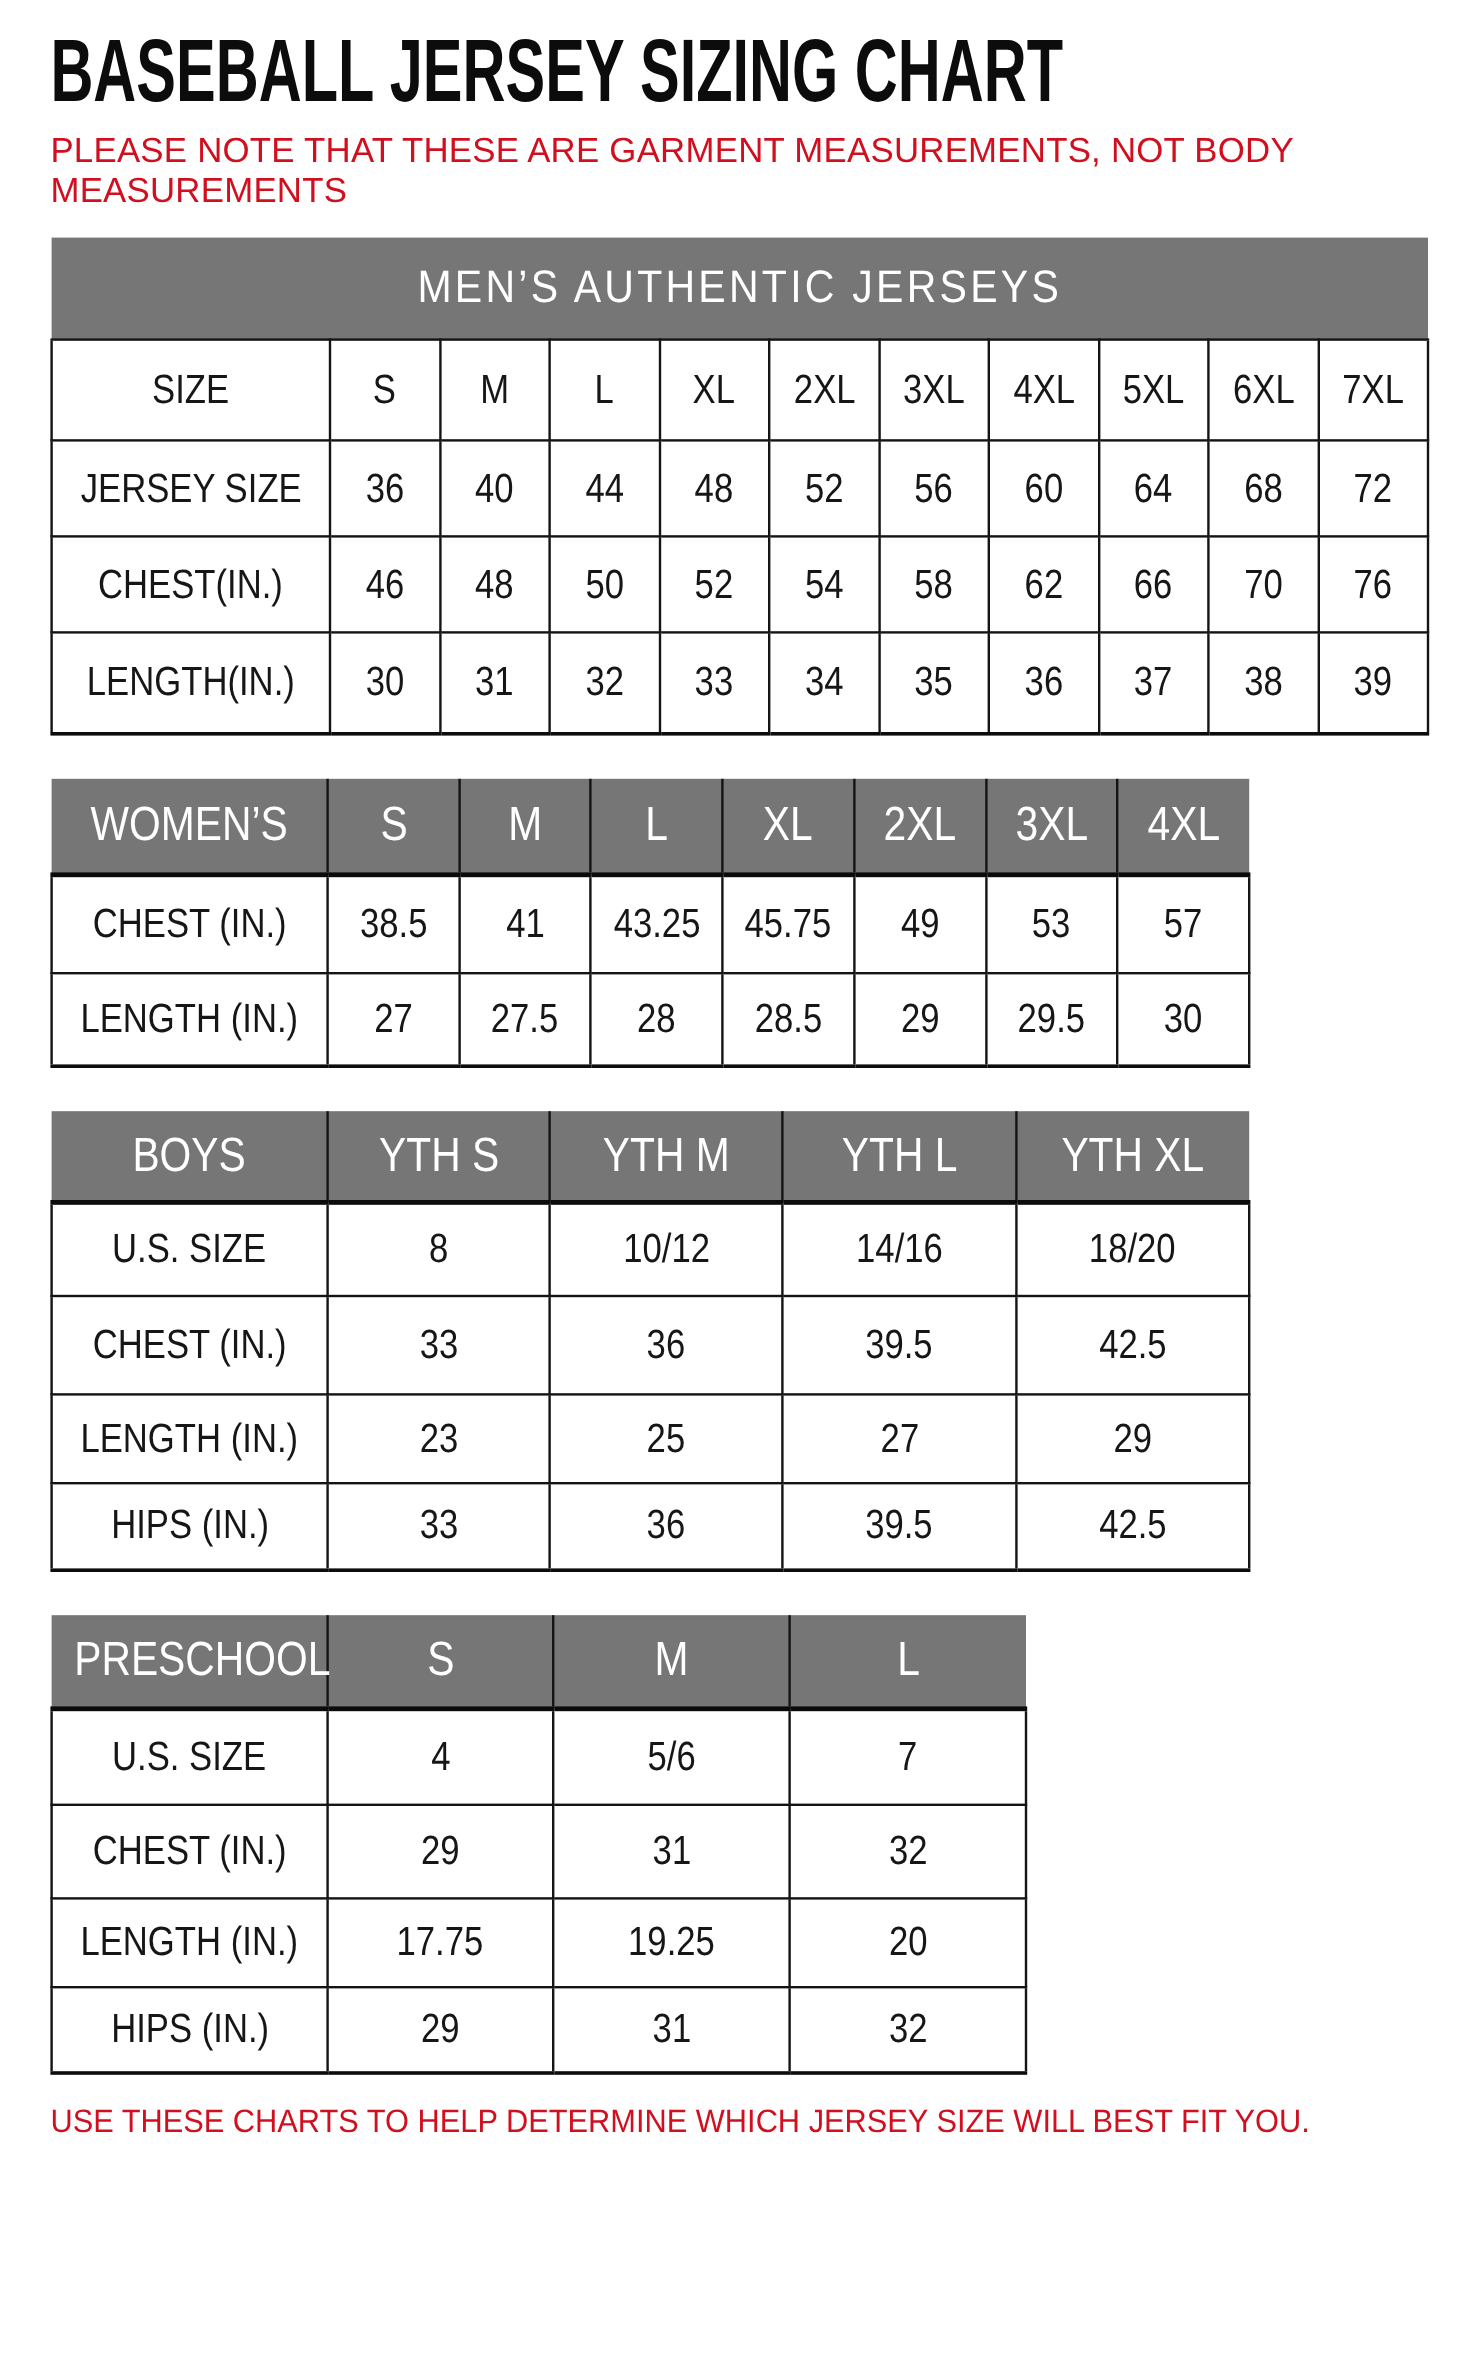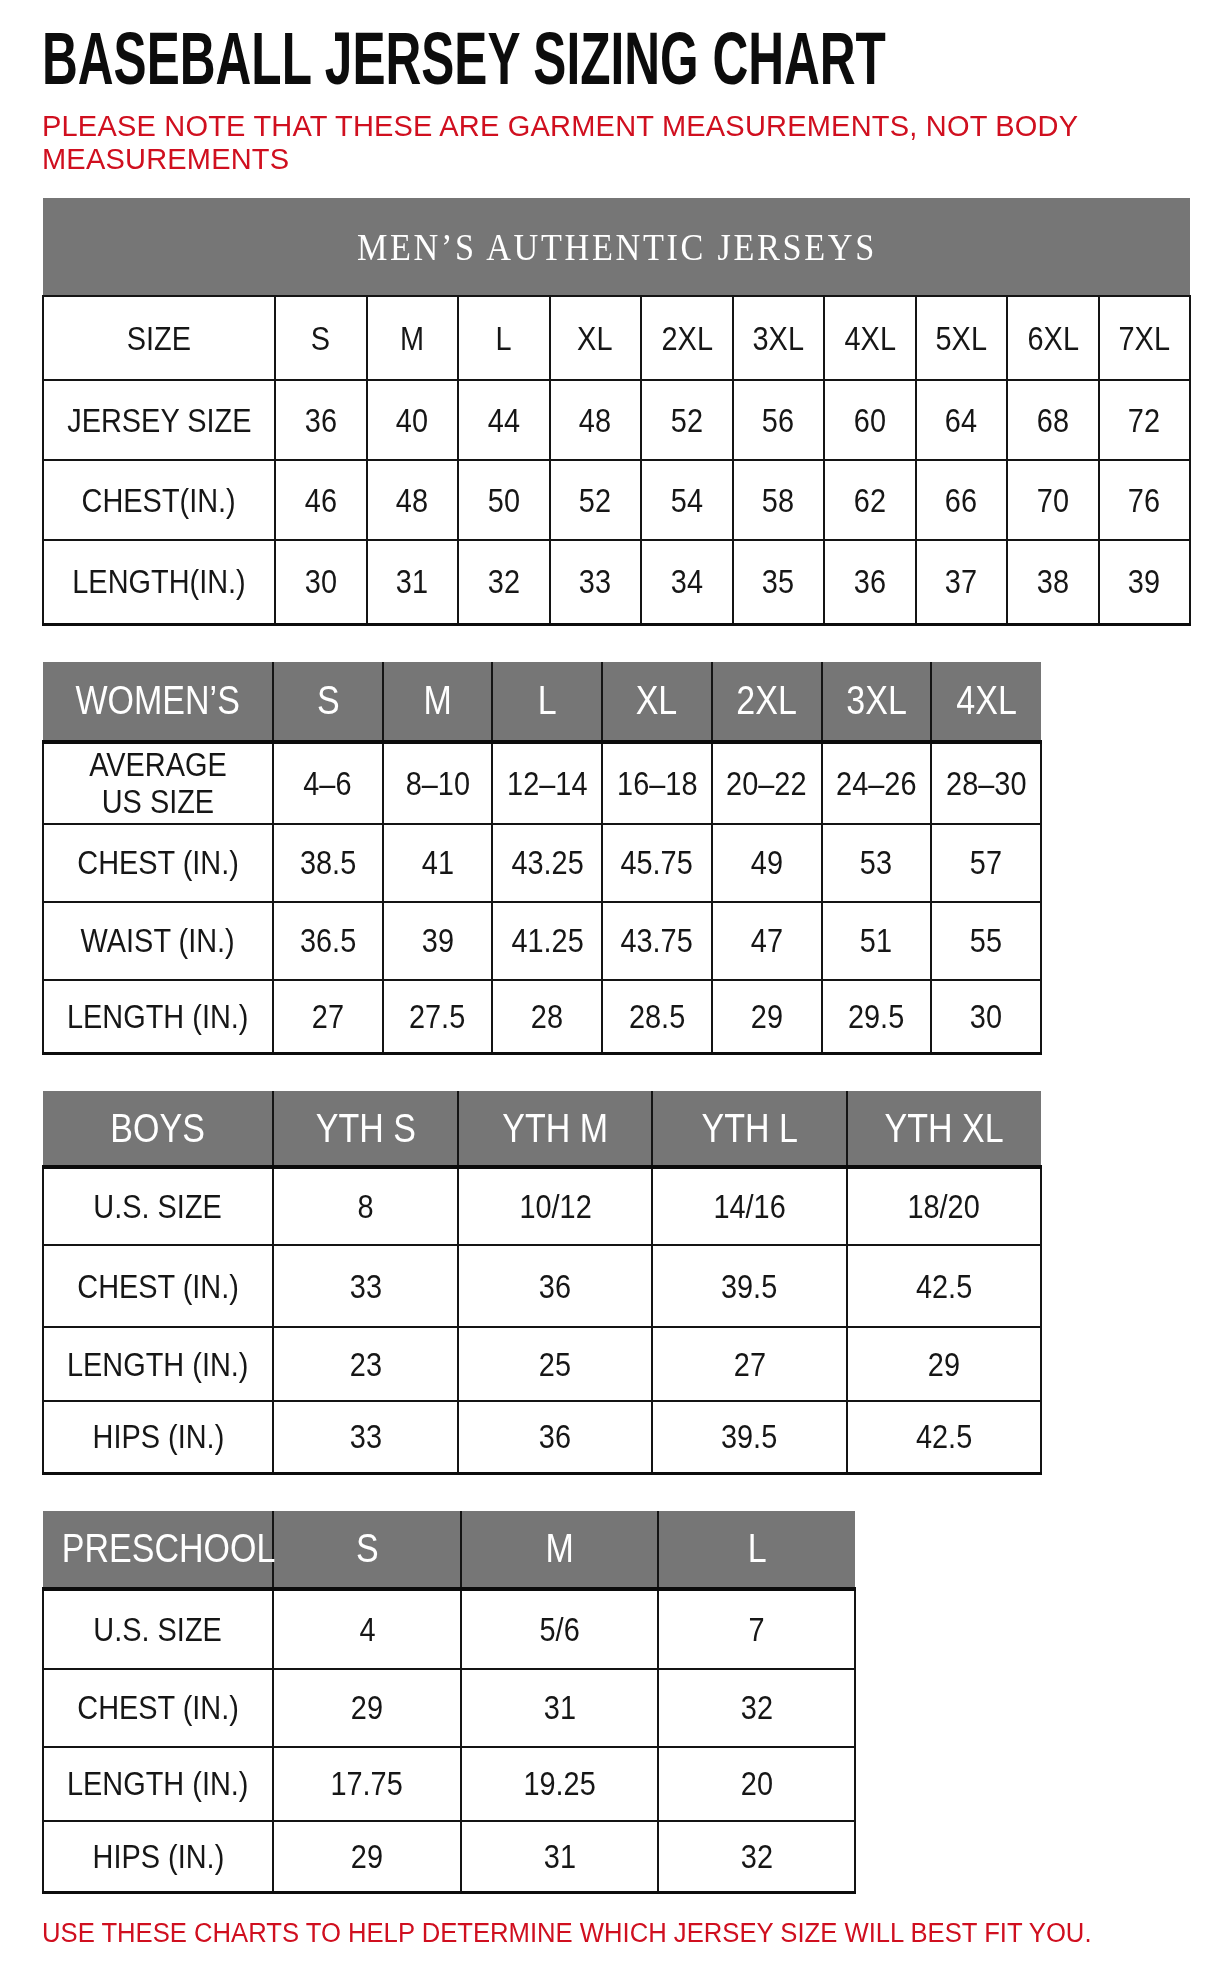"MEN’S AUTHENTIC JERSEYS" #t-mens thead tr.banner-row { font-family: Liberation Serif, serif -> none; height: 98px -> 85px }
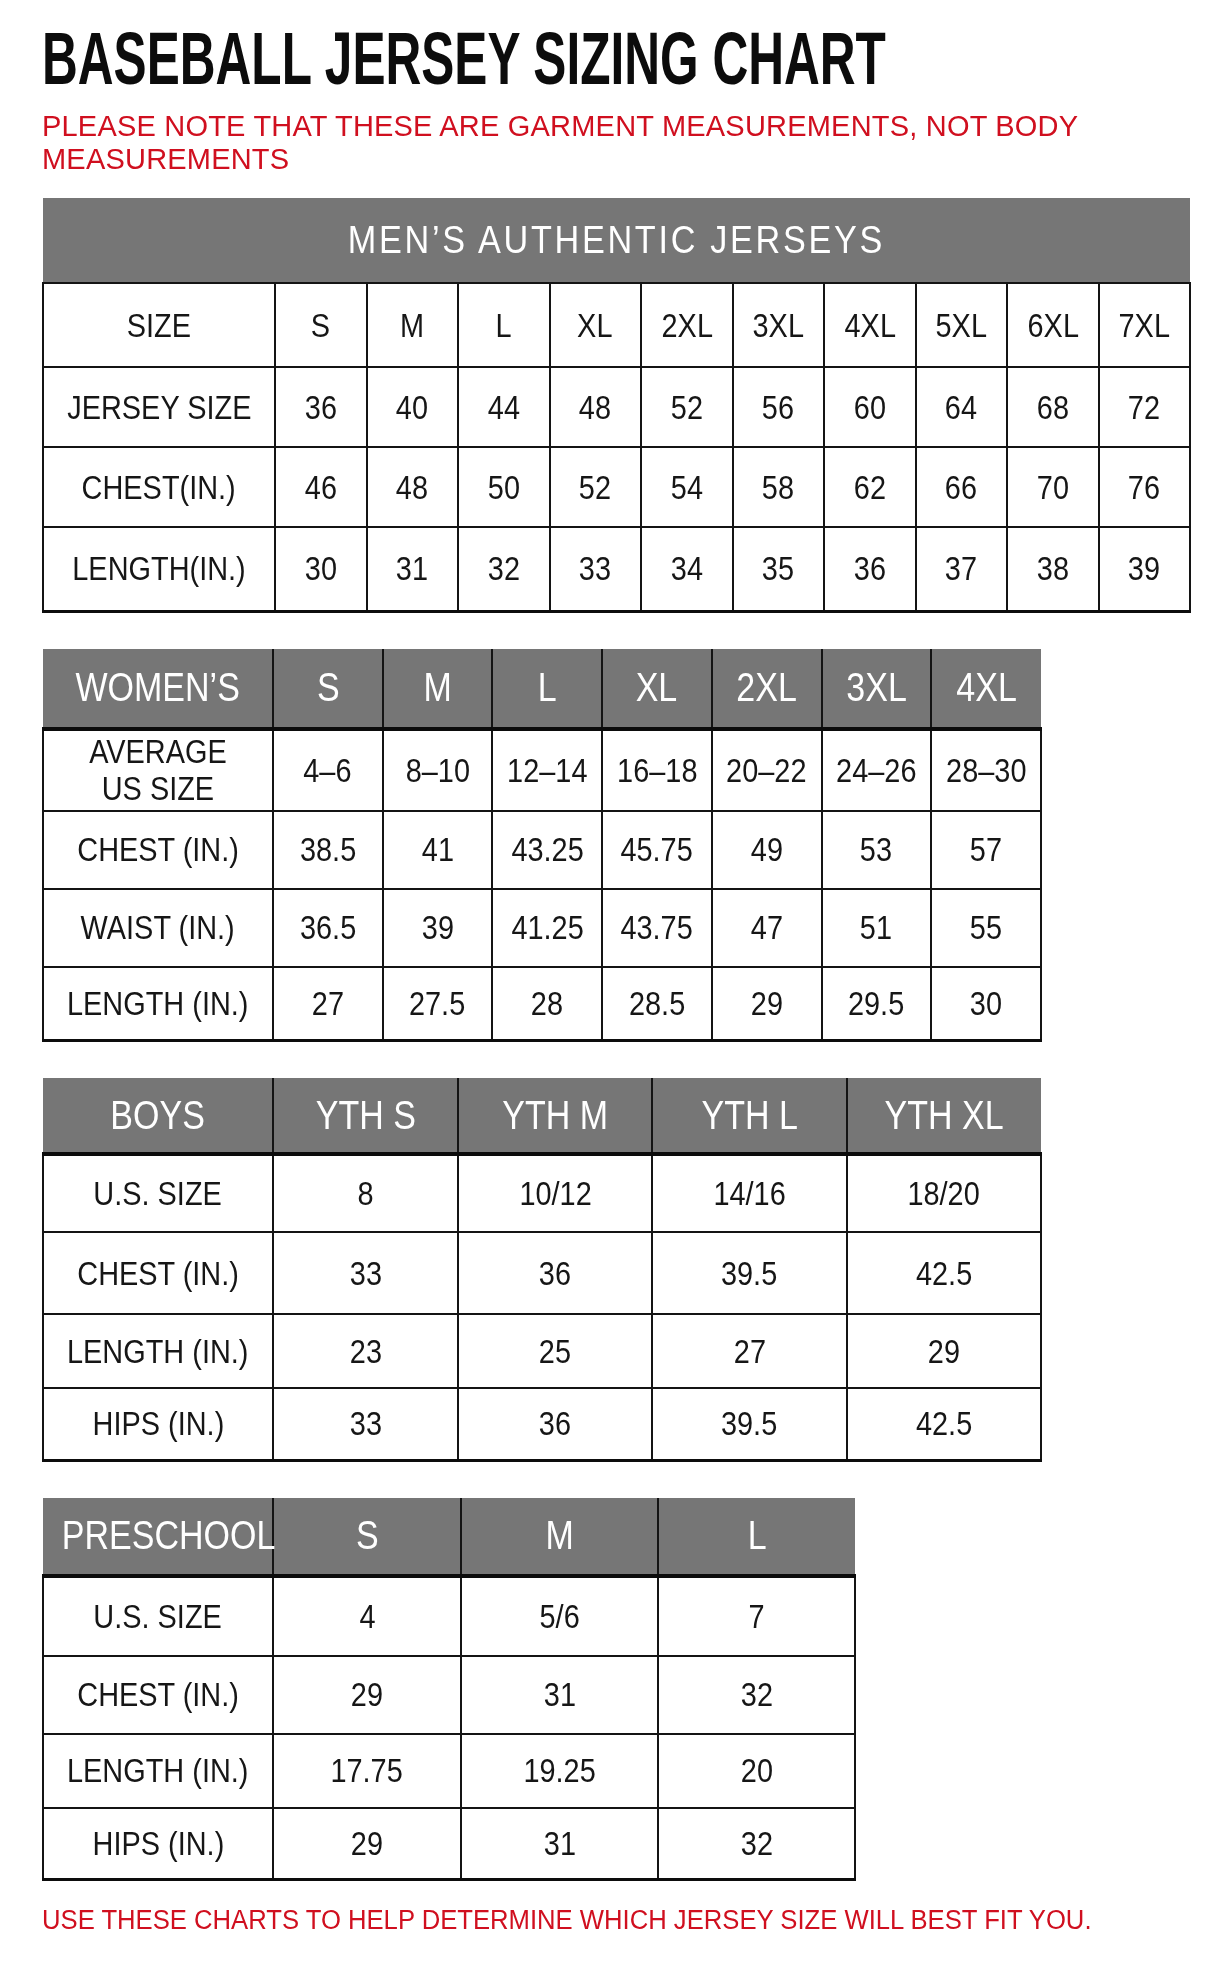"AVERAGE" tr { html: <tr> <th><span>AVERAGE US SIZE</span></th> <td><span>4–6</span></td> <td><span>8–10</span></td> <td><span>12–14</span></td> <td><span>16–18</span></td> <td><span>20–22</span></td> <td><span>24–26</span></td> <td><span>28–30</span></td> </tr> -> none }
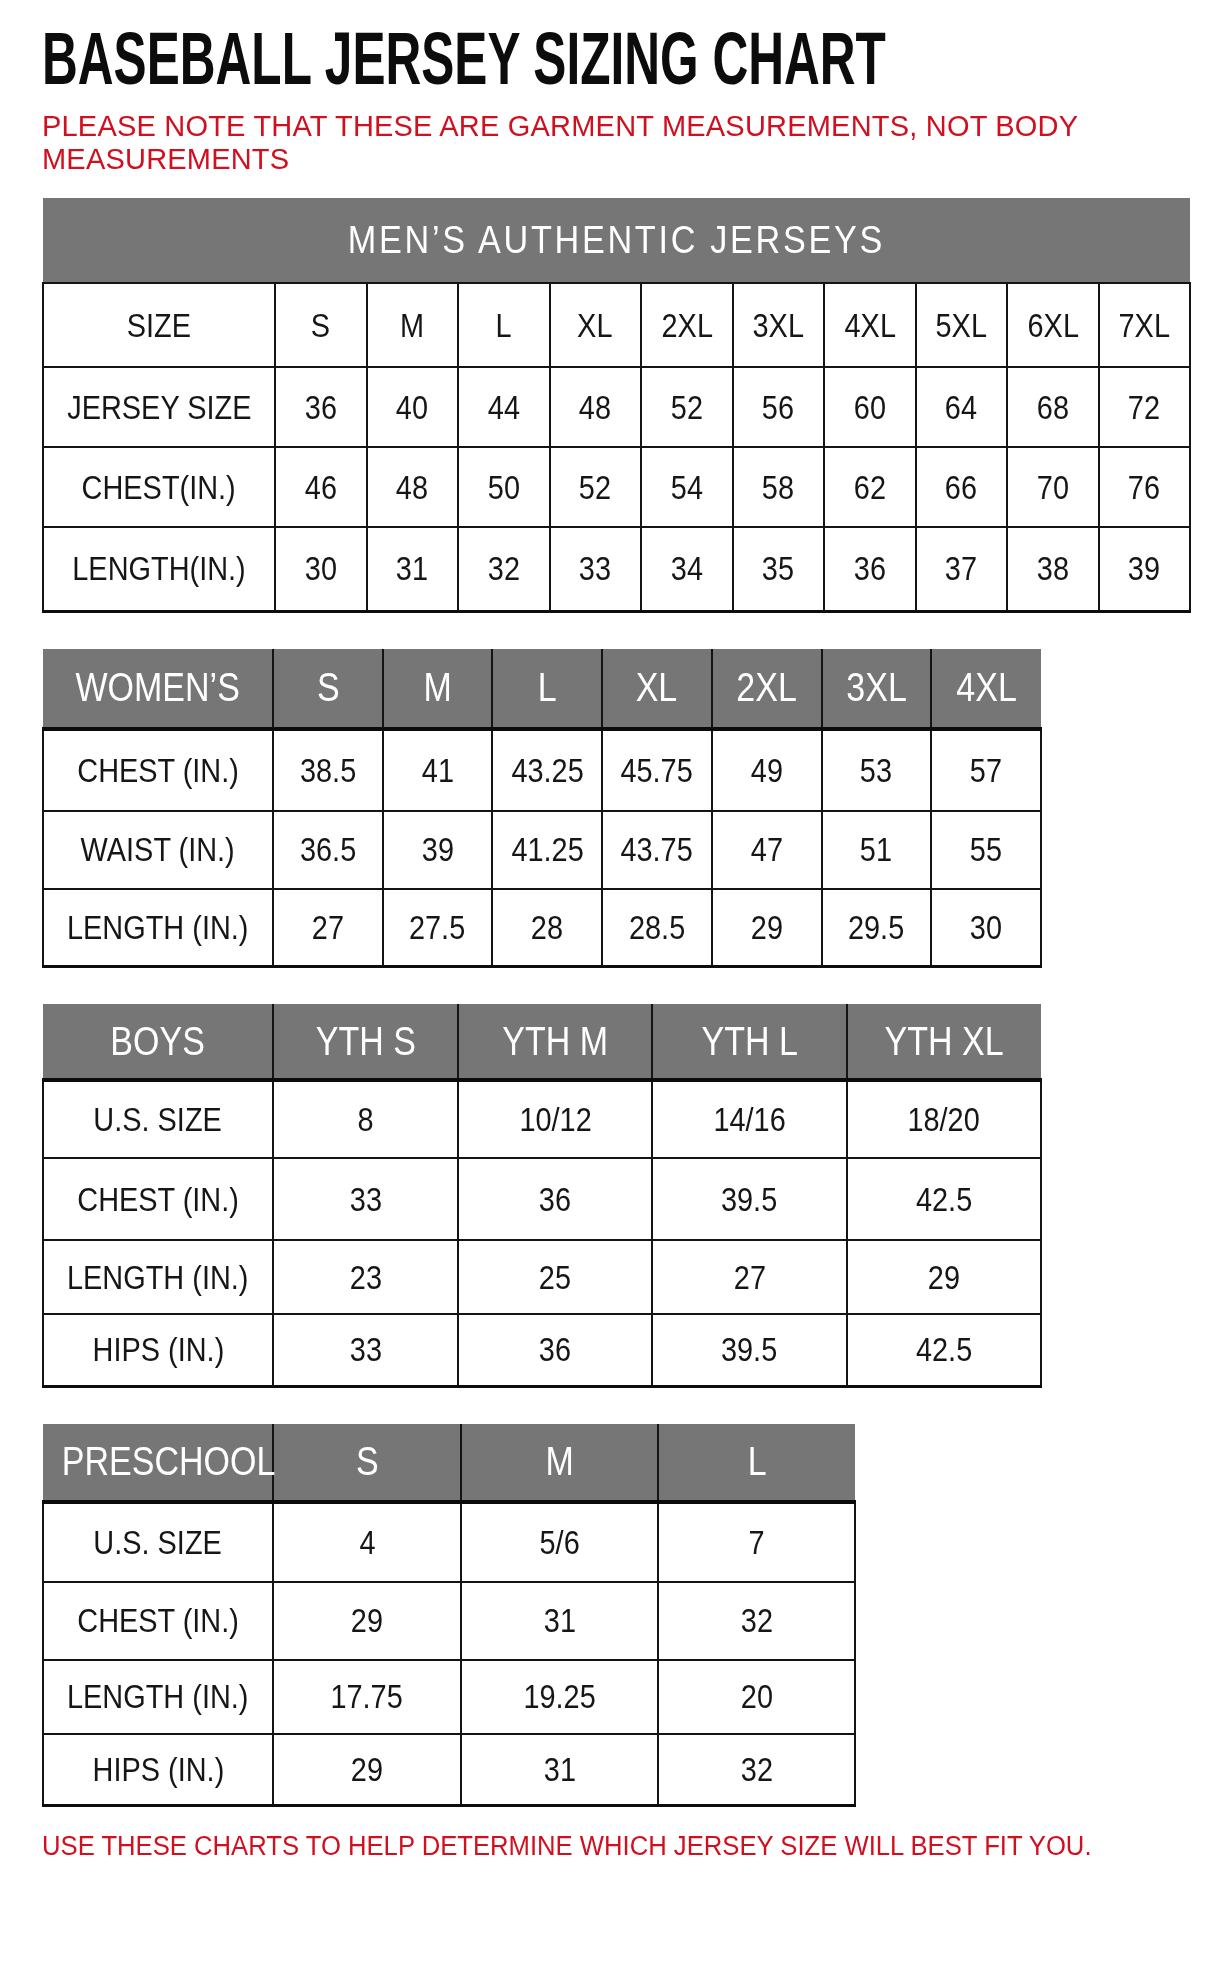"WAIST (IN.)" tr { html: <tr> <th><span>WAIST (IN.)</span></th> <td><span>36.5</span></td> <td><span>39</span></td> <td><span>41.25</span></td> <td><span>43.75</span></td> <td><span>47</span></td> <td><span>51</span></td> <td><span>55</span></td> </tr> -> none }
